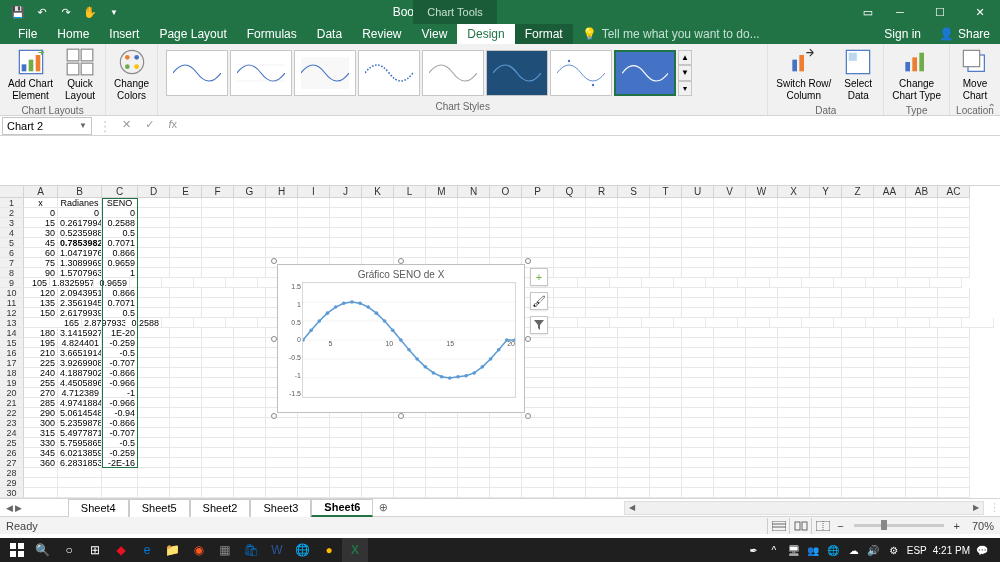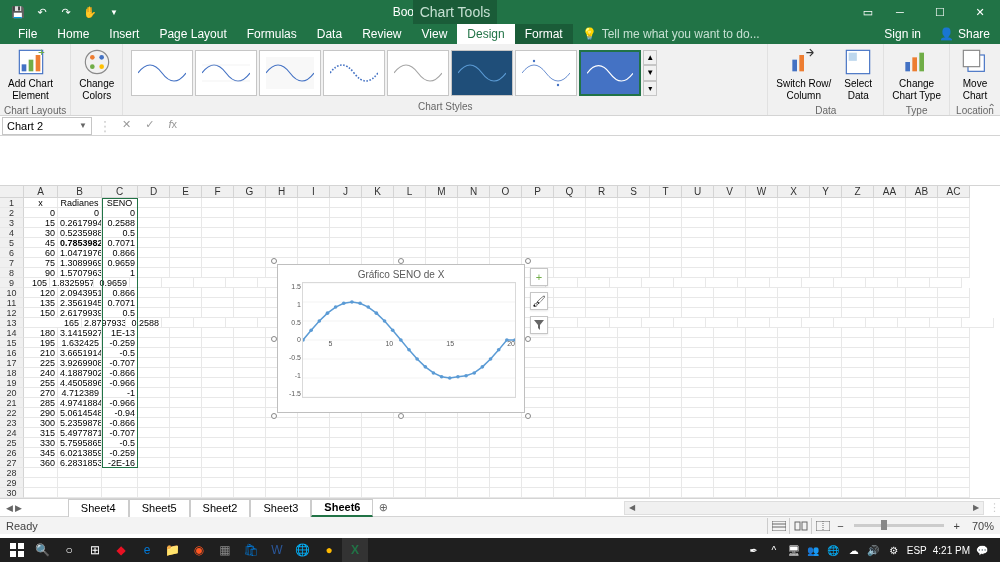"Chart Tools" .chart-tools-tab { font-size: 14px -> 11px }
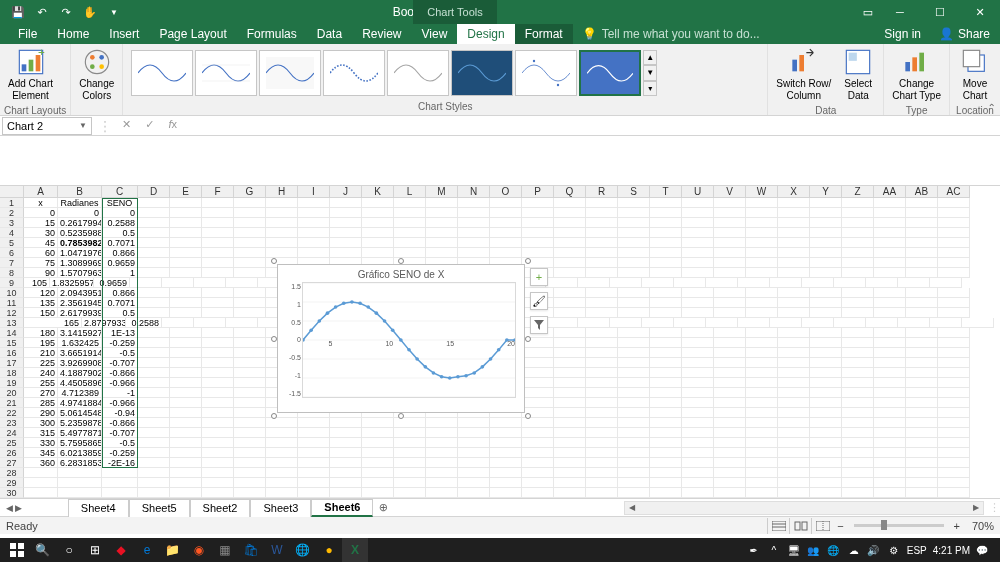"Quick" div.big-btn { html: none -> <div> <div> <svg> <rect></rect> <rect></rect> <rect></rect> <rect></rect> </svg> </div> <span>Quick Layout</span> </div> }
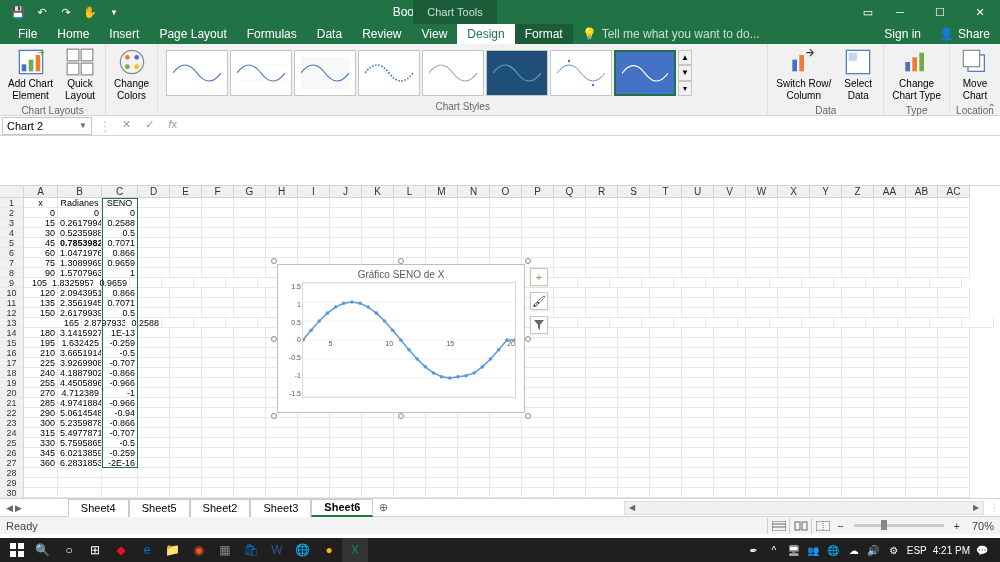"1E-13" div.cell { text: 1E-13 -> 1E-20 }
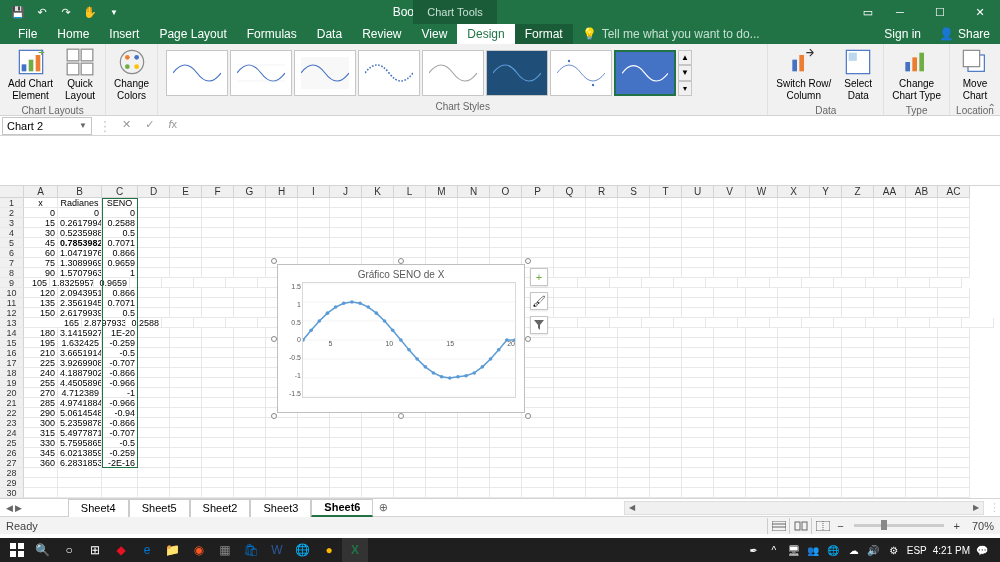"1.632425" div.cell { text: 1.632425 -> 4.824401 }
